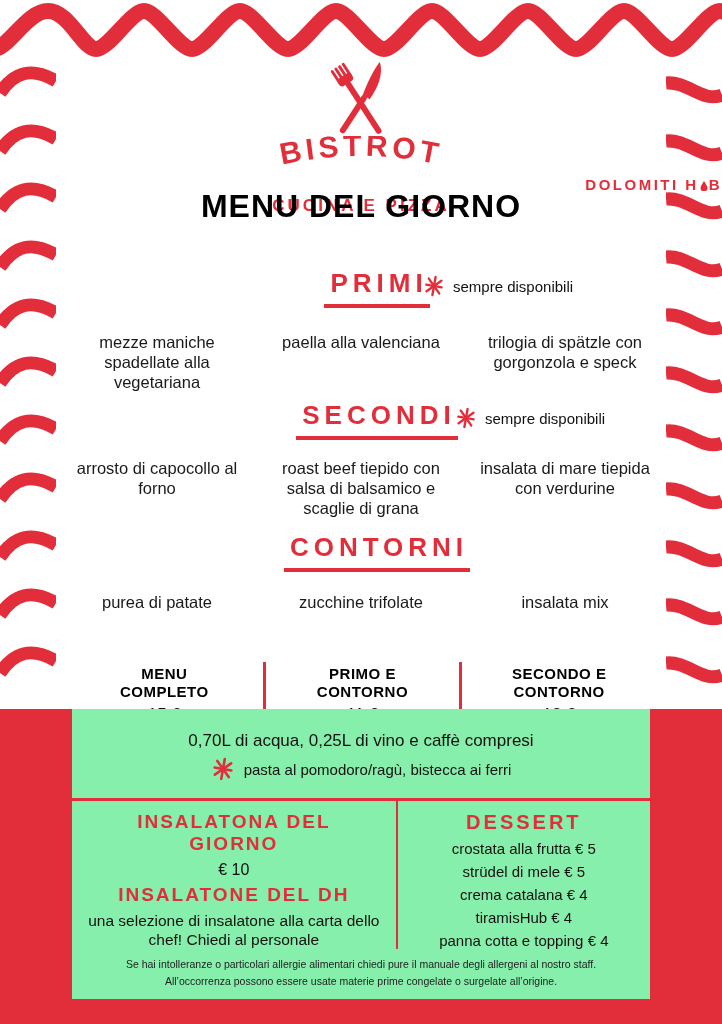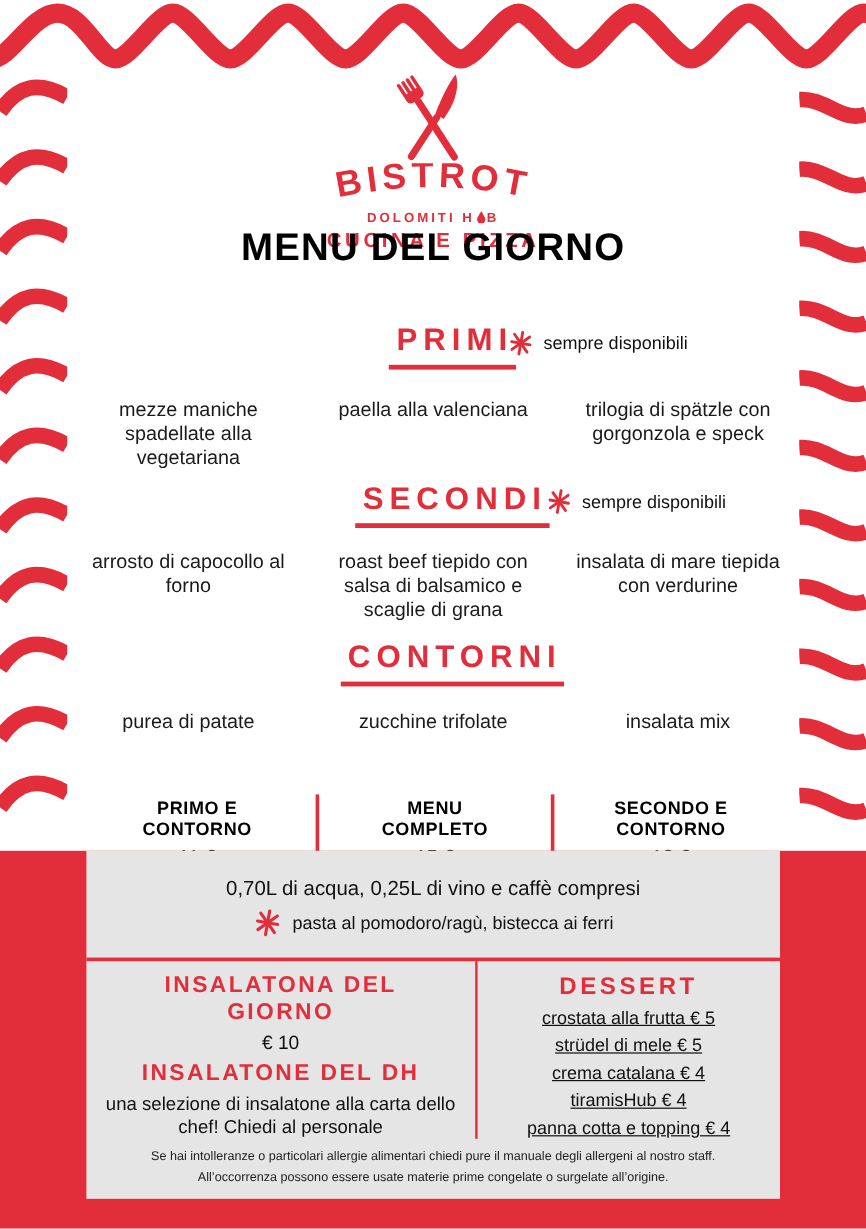"DOLOMITI H B" .brand-sub { font-size: 11px -> 15px; text-align: none -> right }
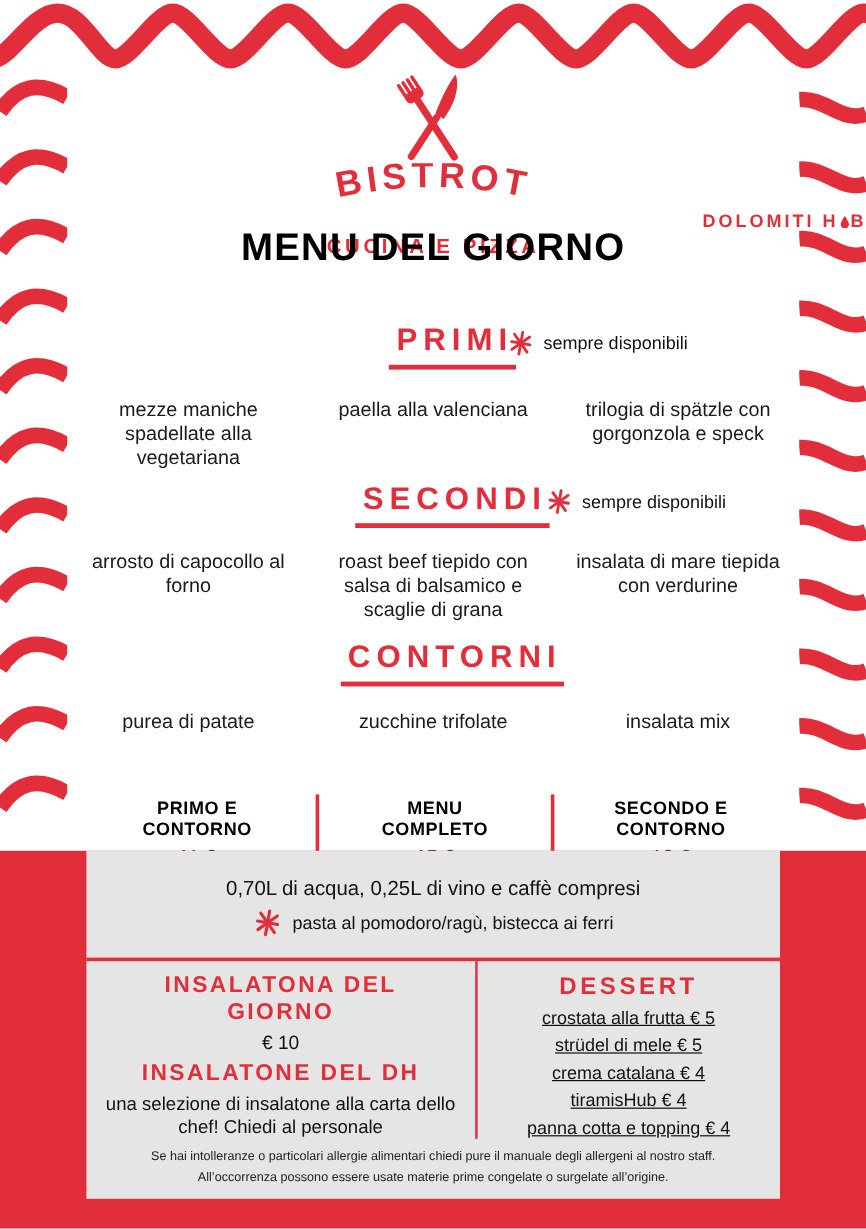"PRIMO E CONTORNO" div.combo { order: before "MENU COMPLETO" -> after "MENU COMPLETO" }
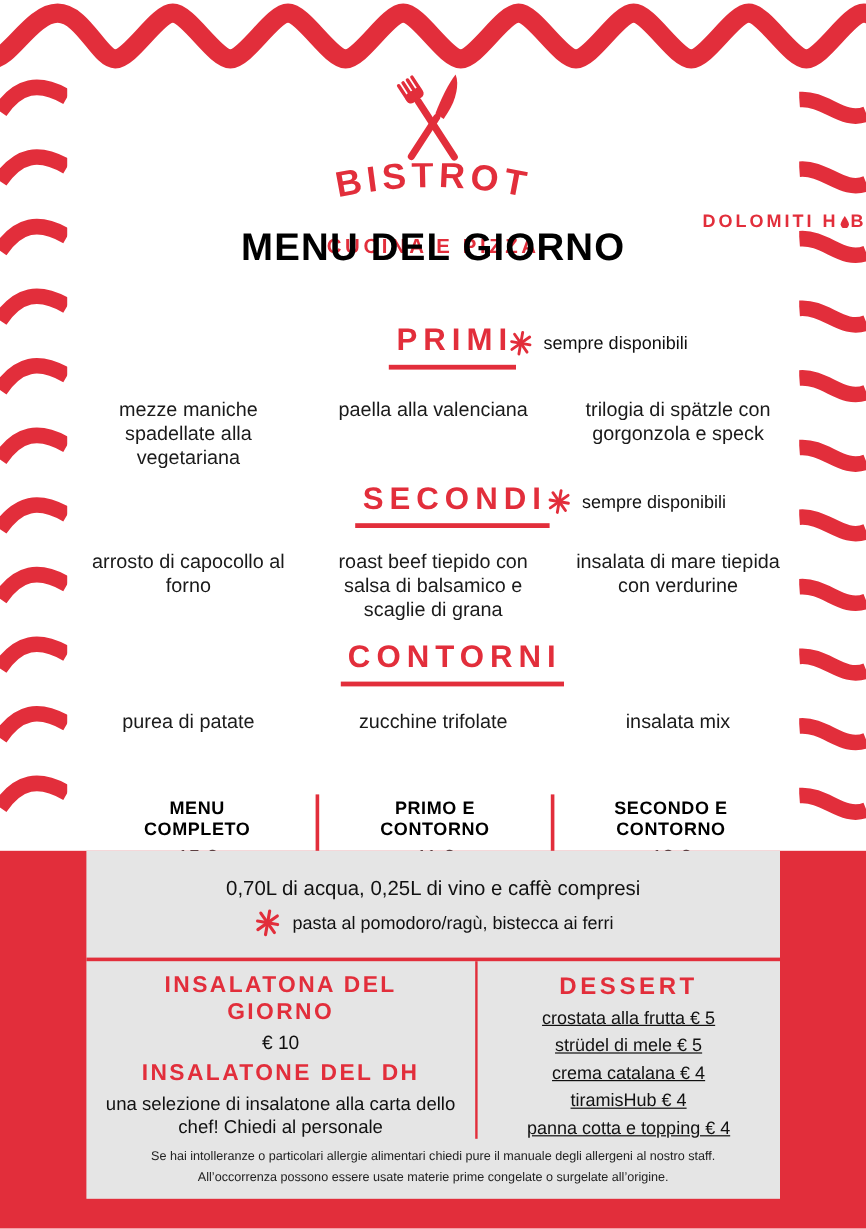"0,70L di acqua, 0,25L di" .card { background: #e5e5e5 -> #86efac }
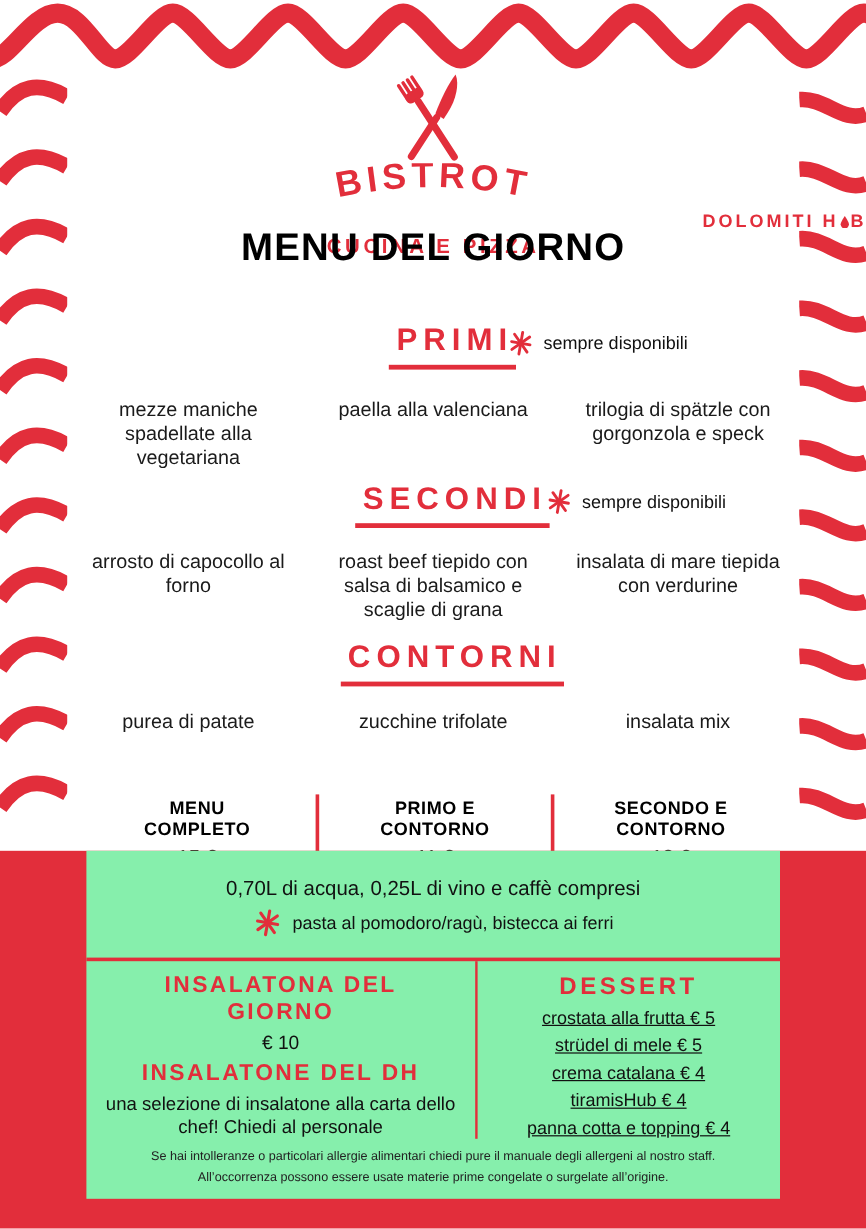"crostata alla frutta € 5" .dessert-item { text-decoration: underline -> none }
